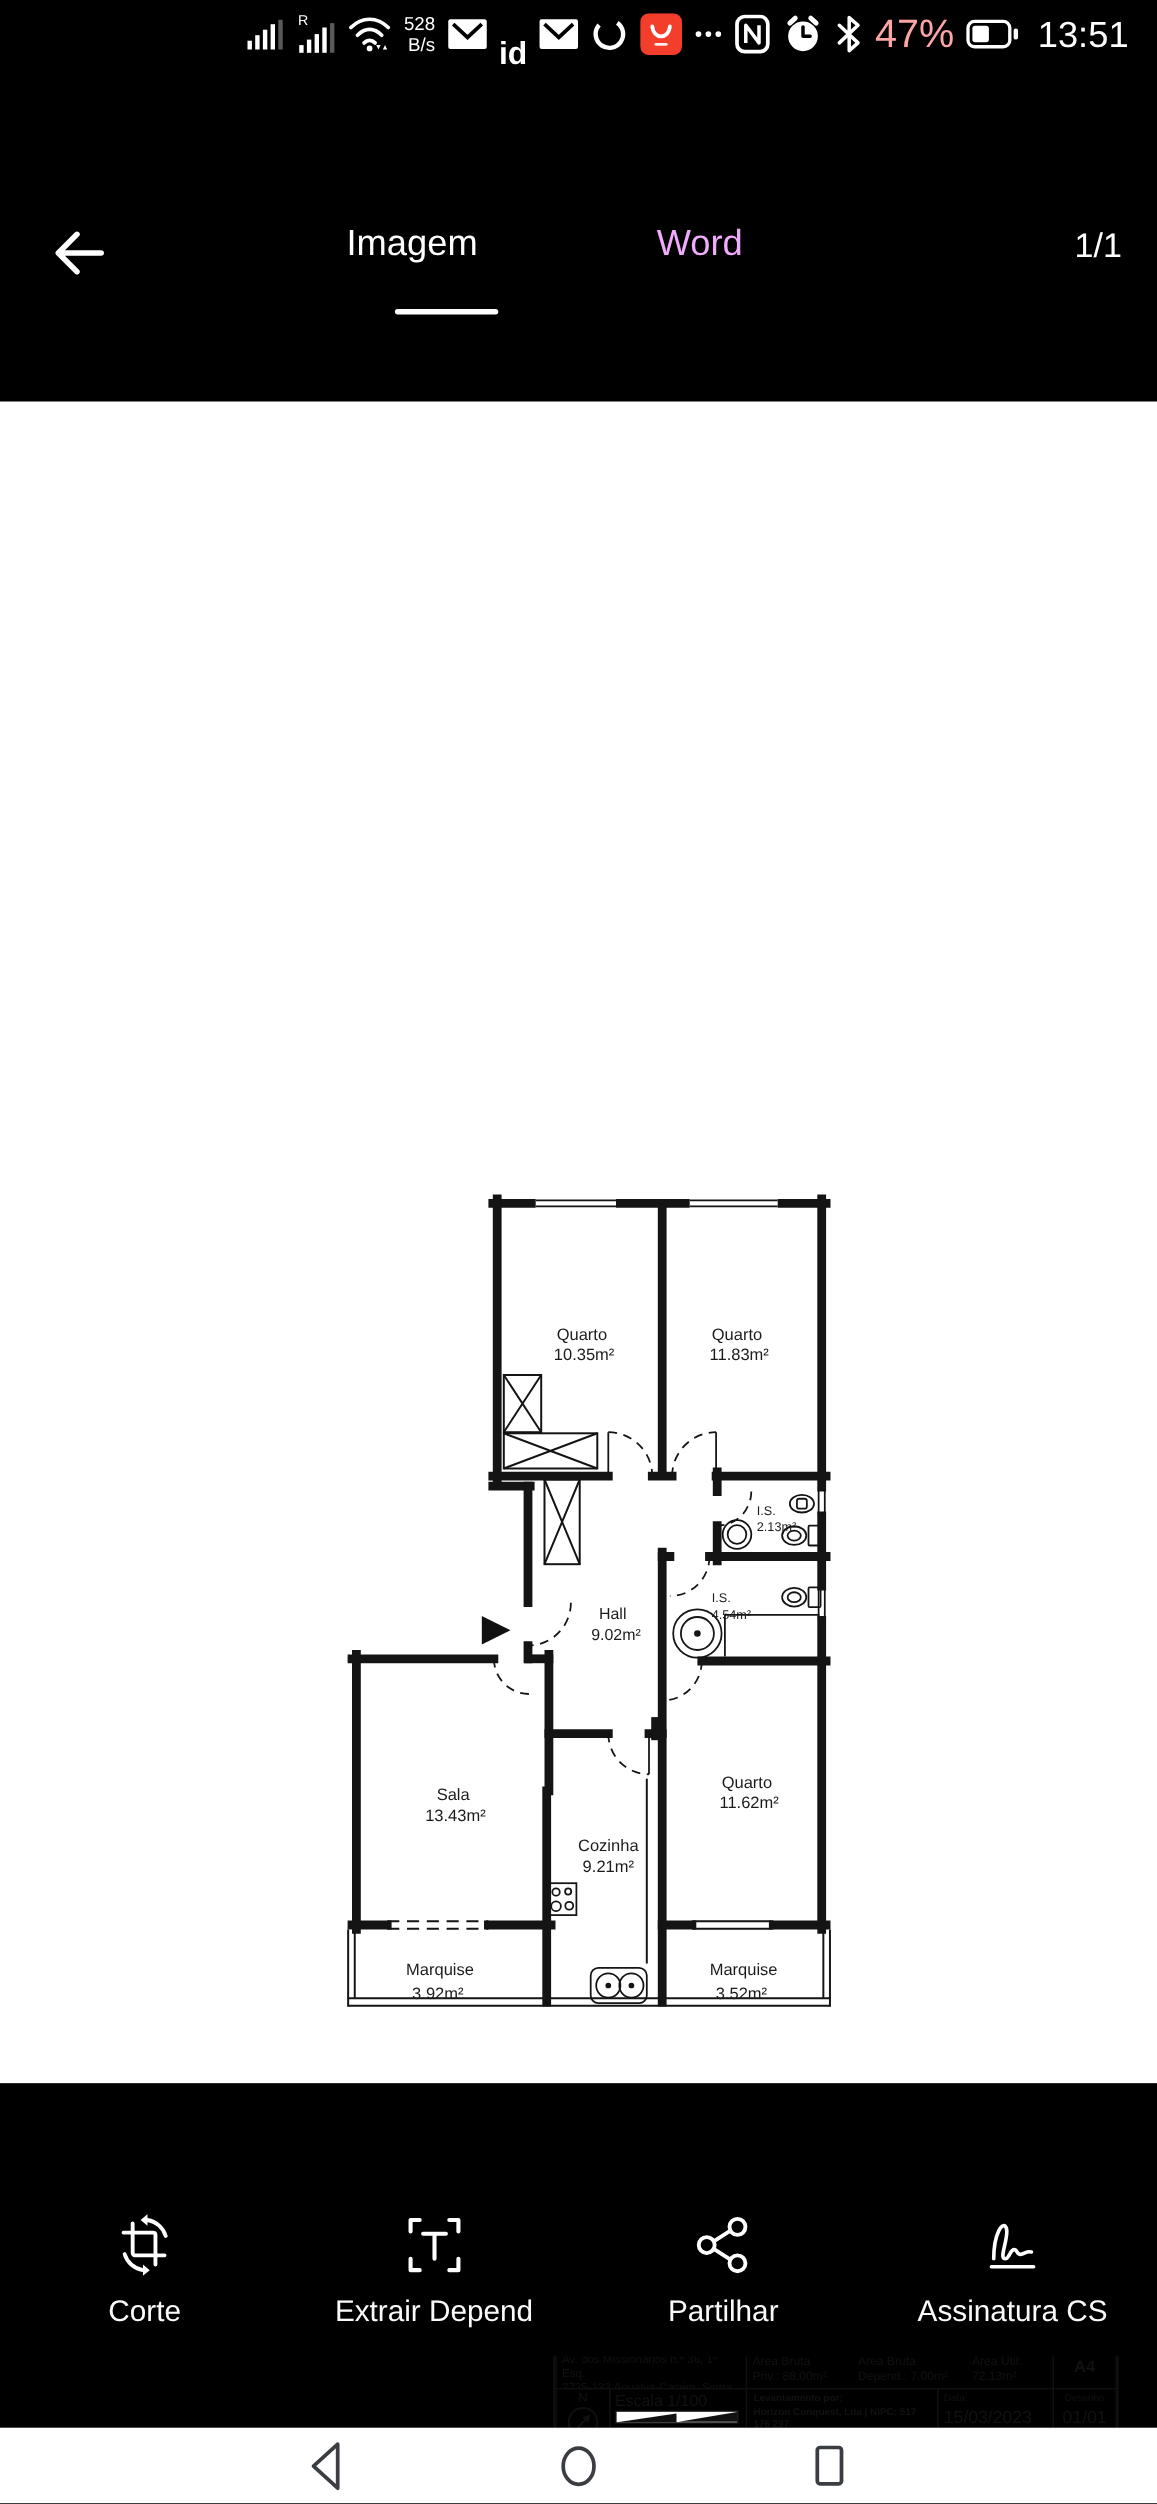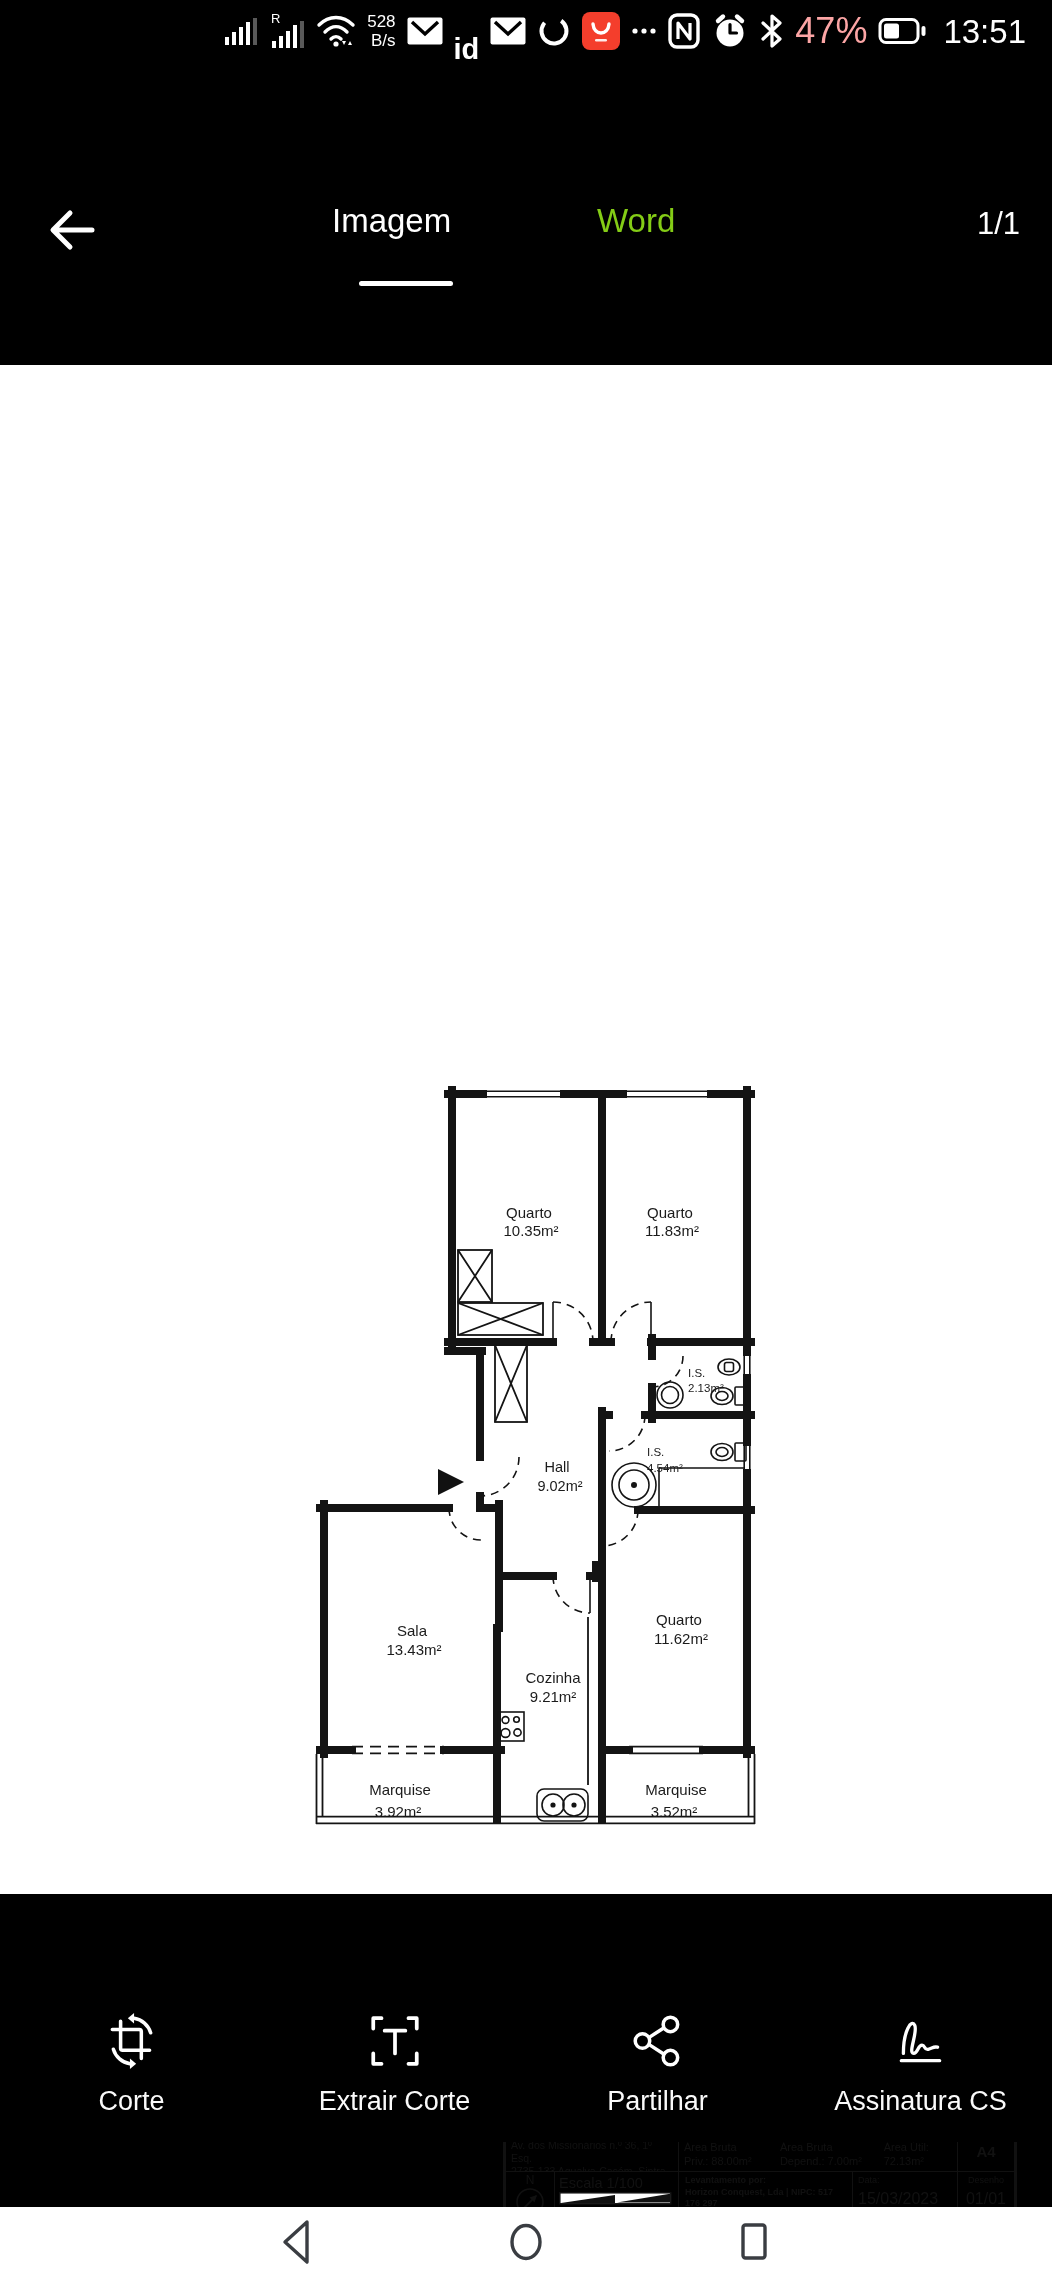"Imagem" div.tab { left: 332px -> 315px }
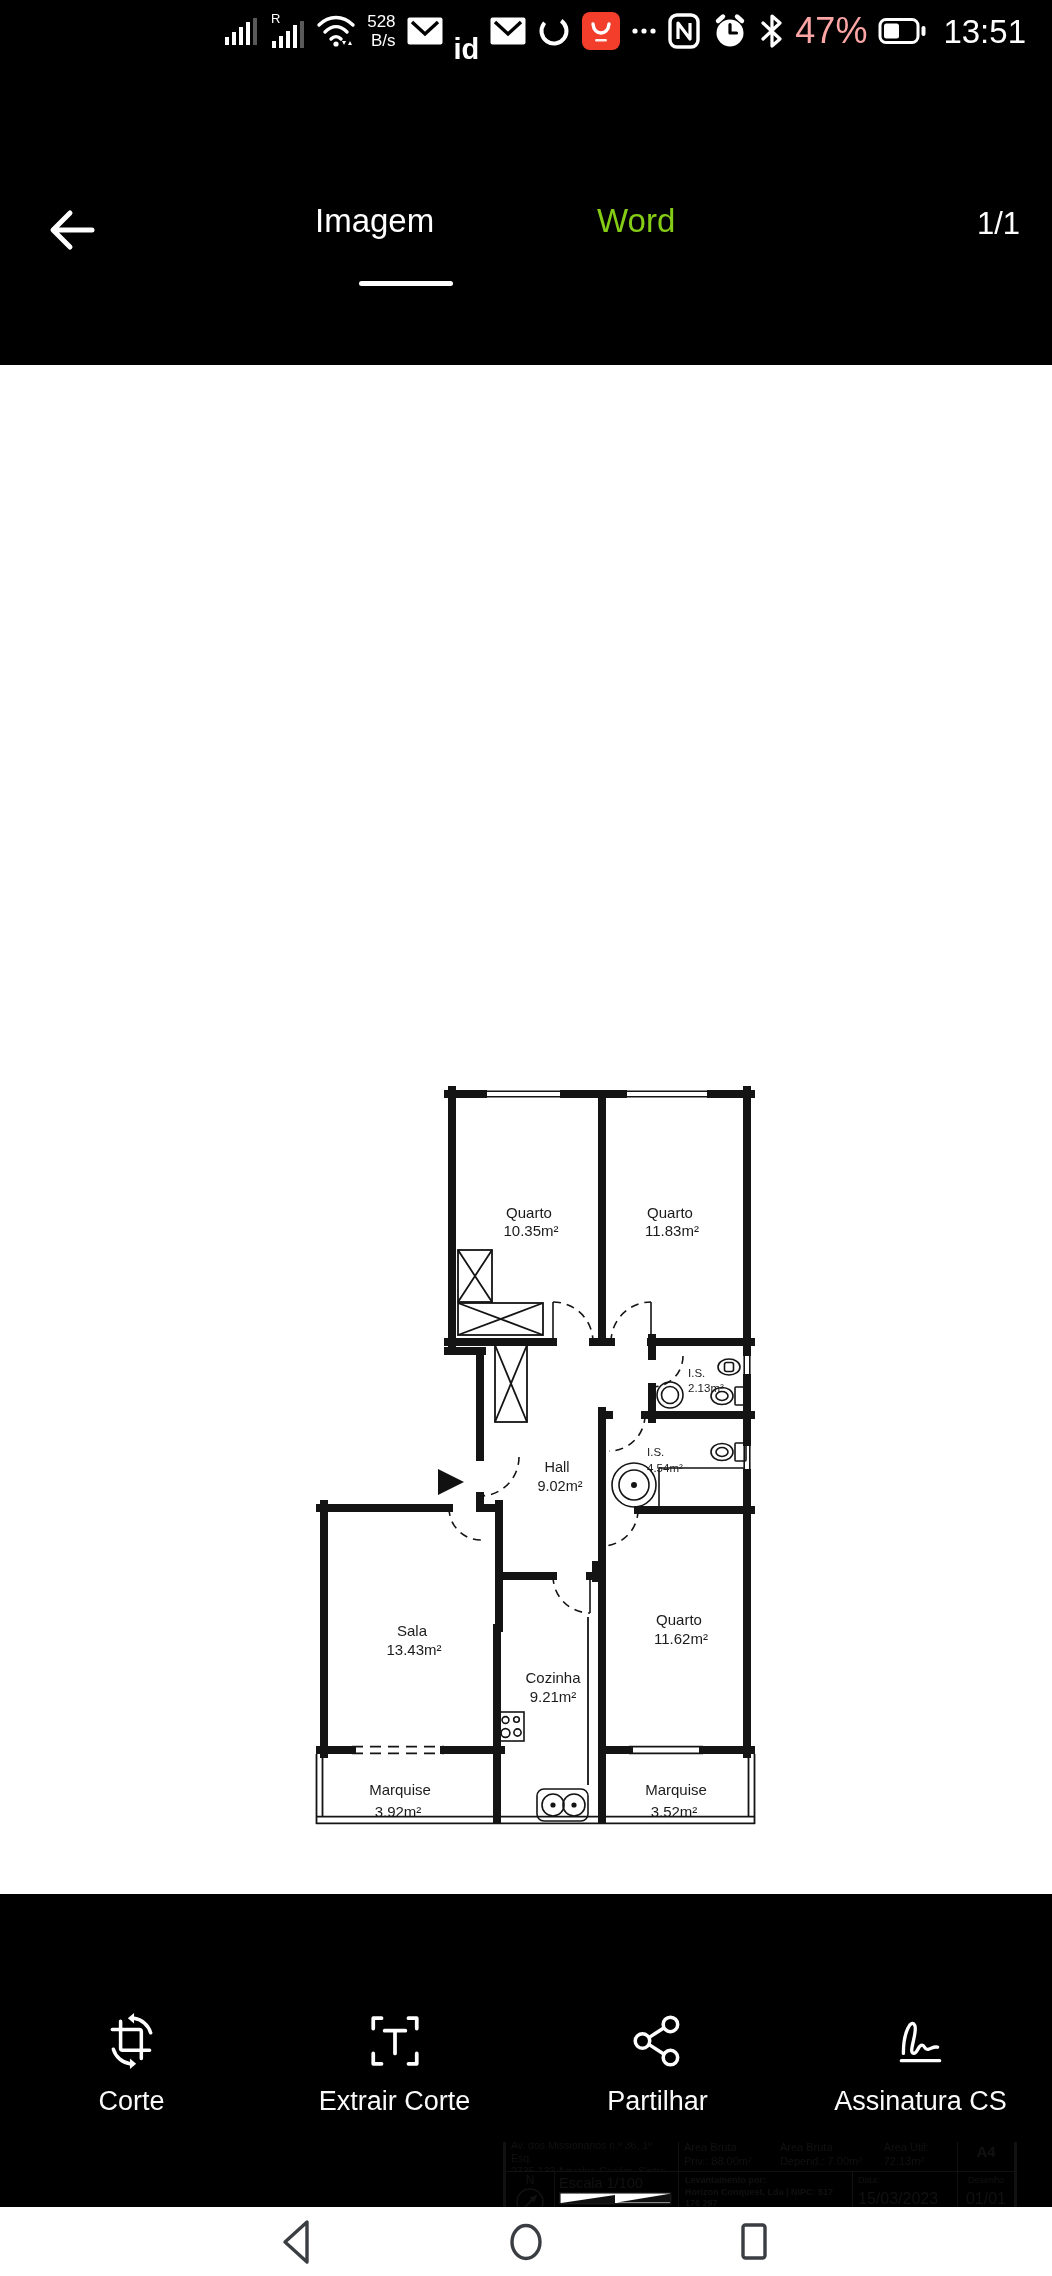"Word" .tab.inactive { color: #84cc16 -> #f0abfc }
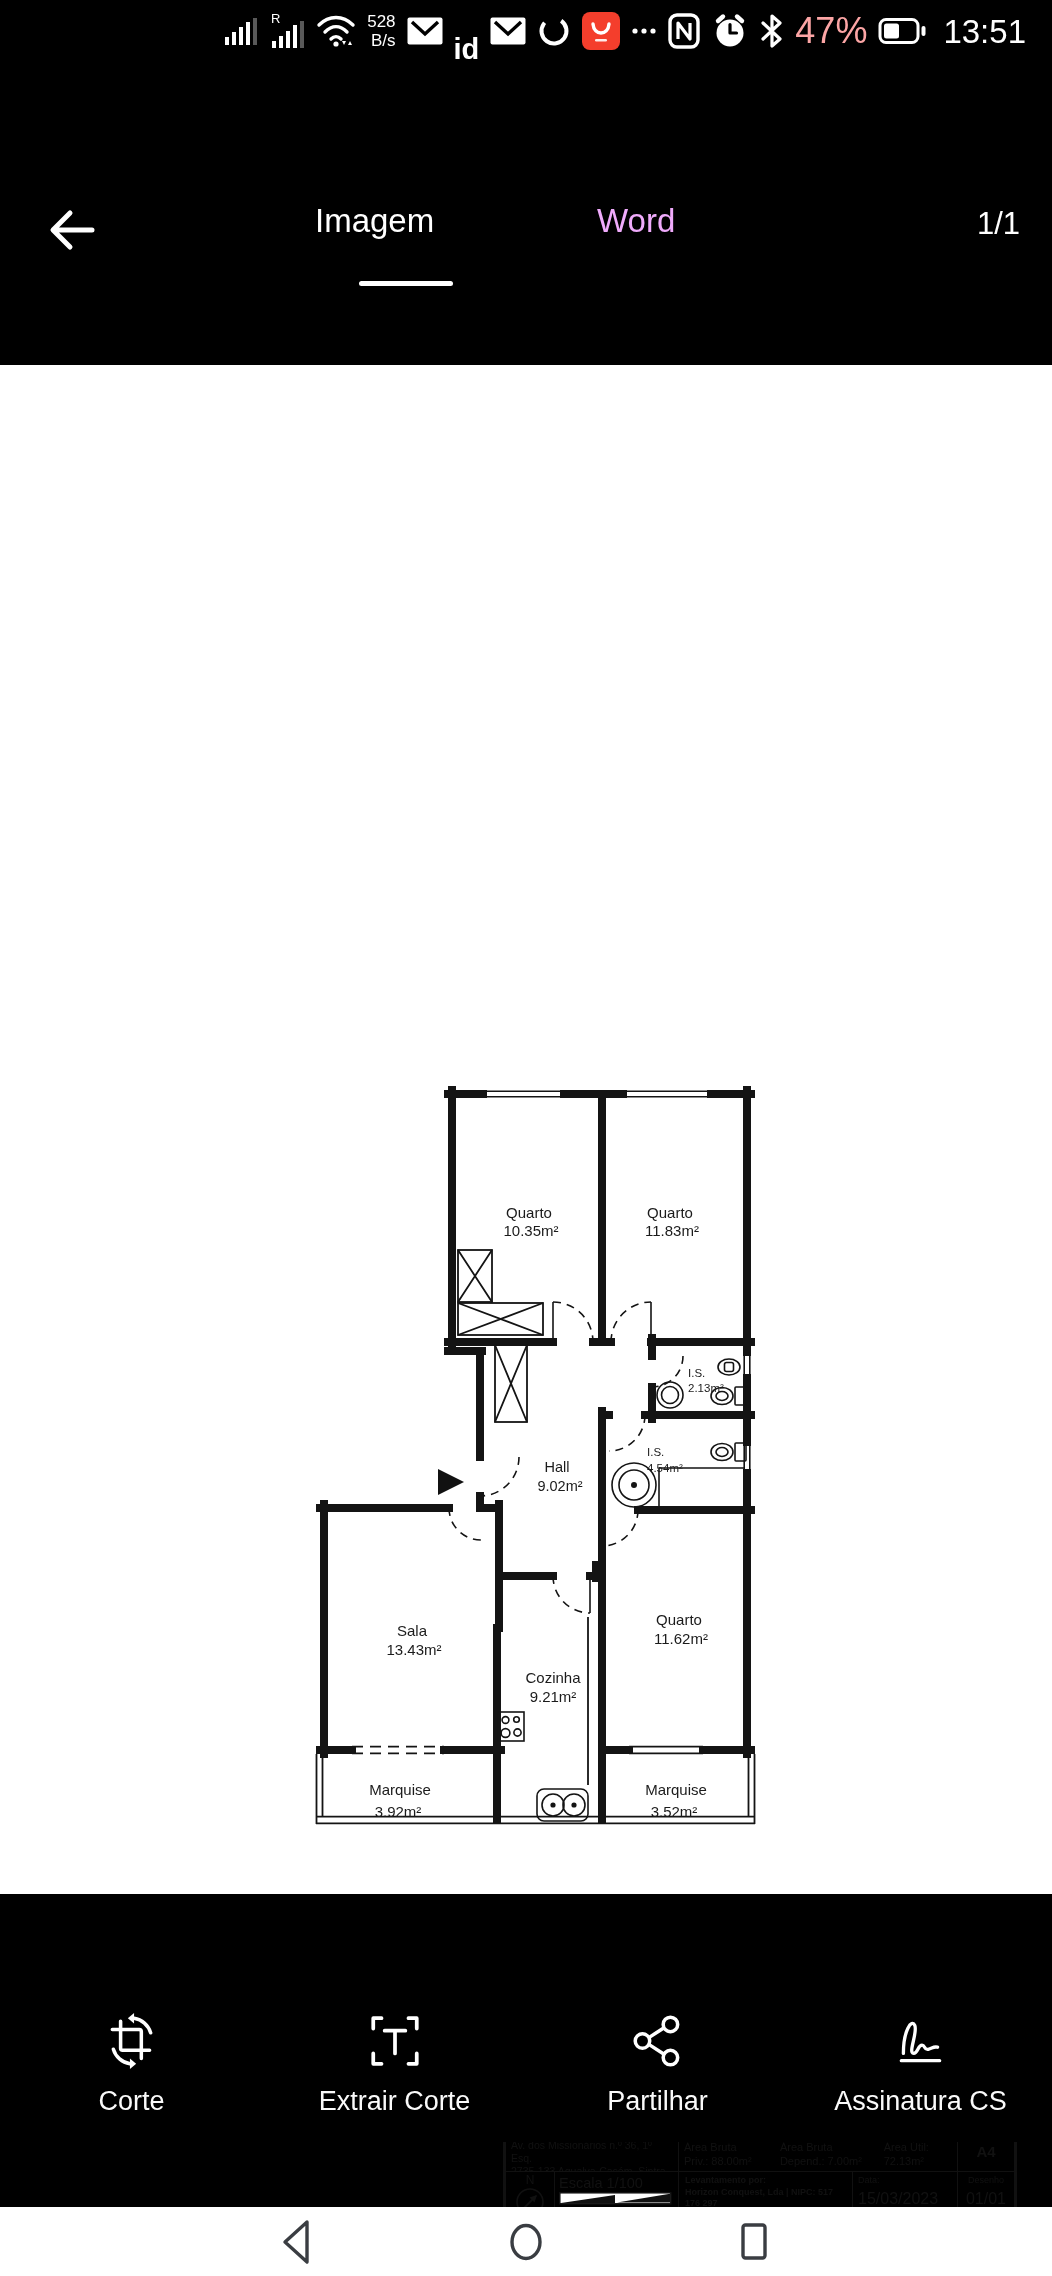"Extrair Corte" div.tool-label { text: Corte -> Depend }
